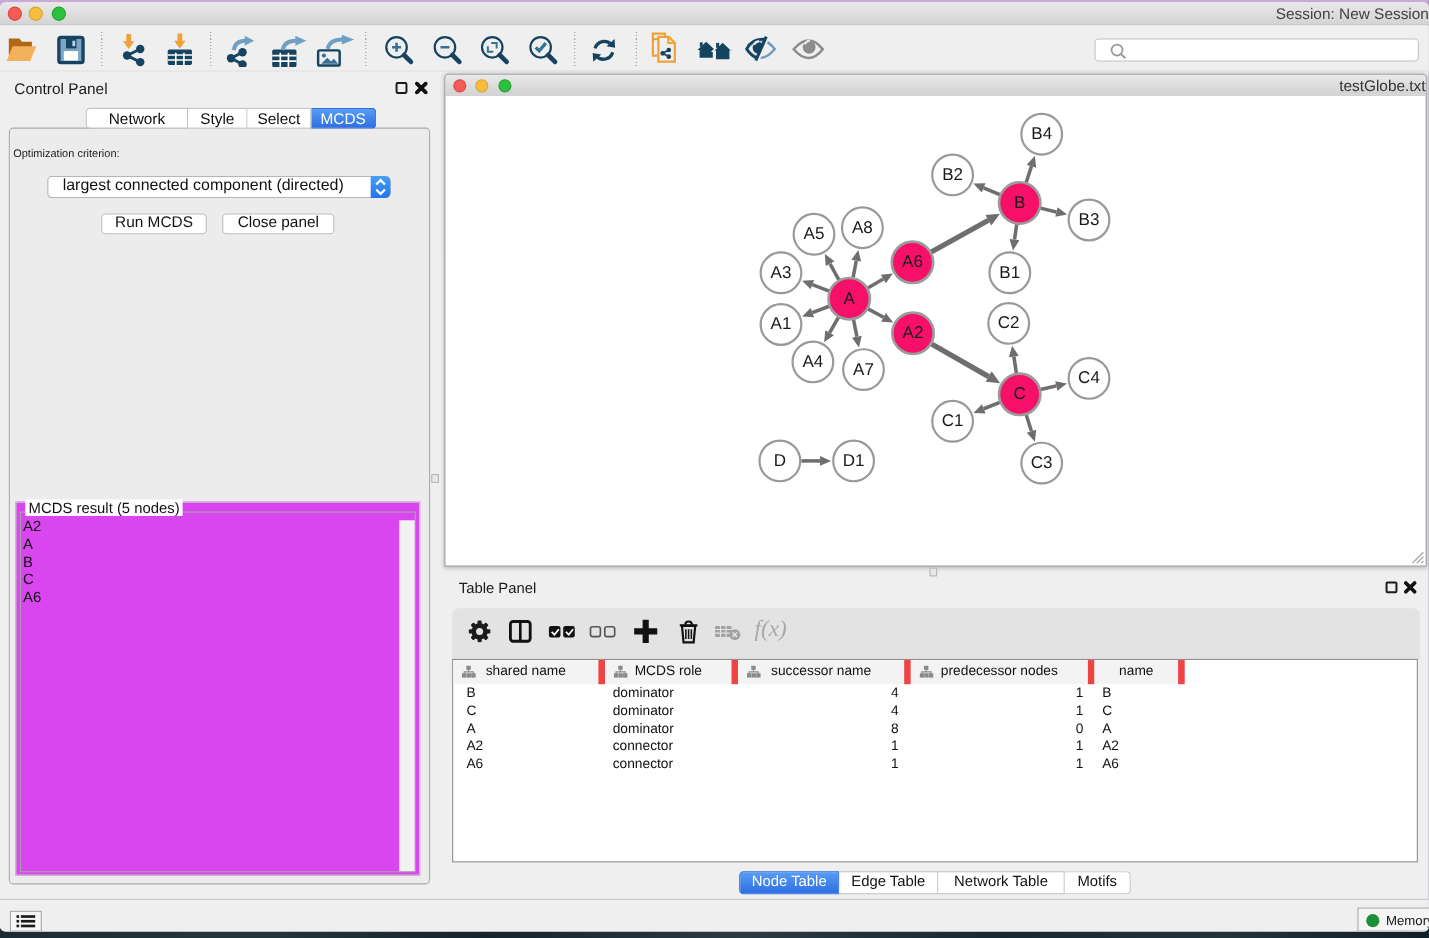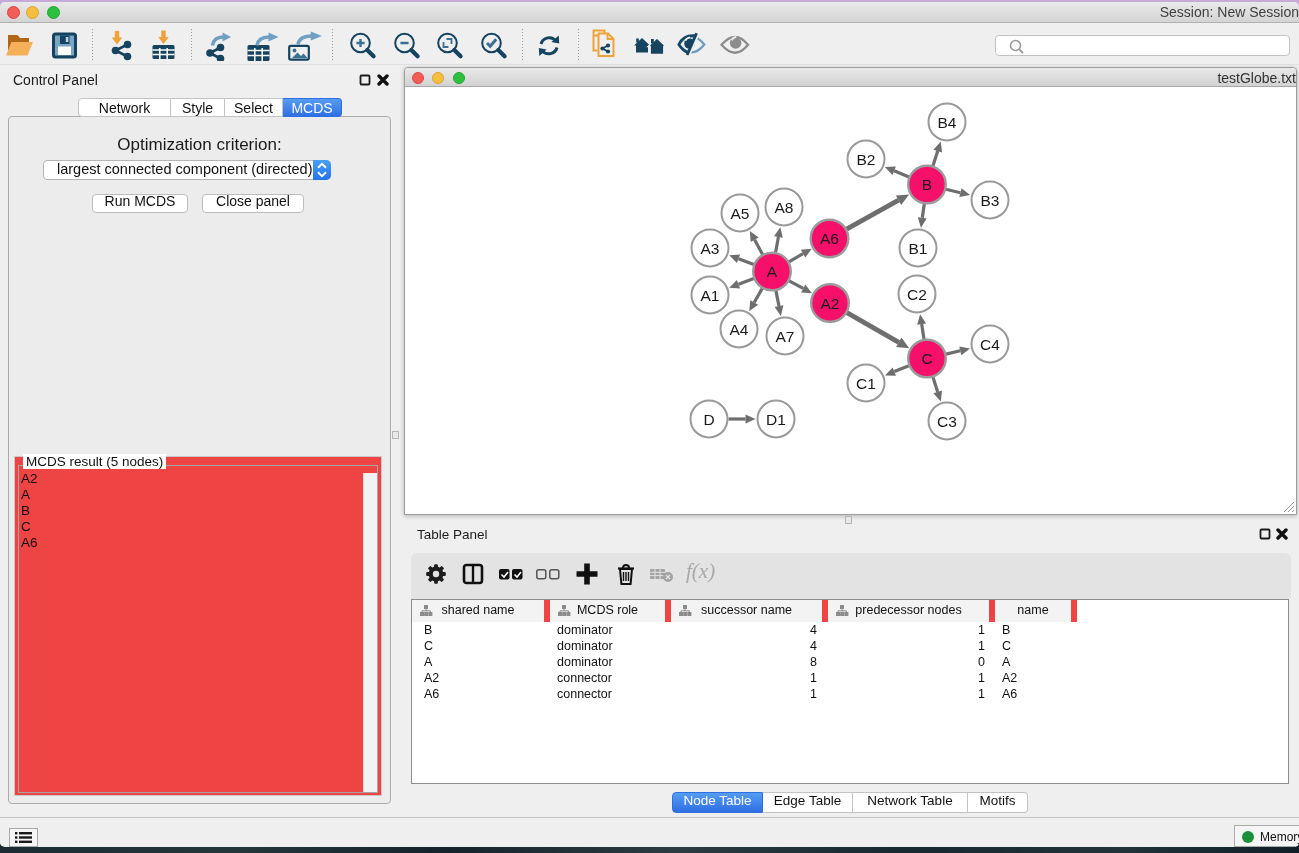"Optimization criterion:" #opt-label { font-size: 17px -> 10px; padding-left: none -> 12px; text-align: center -> none }
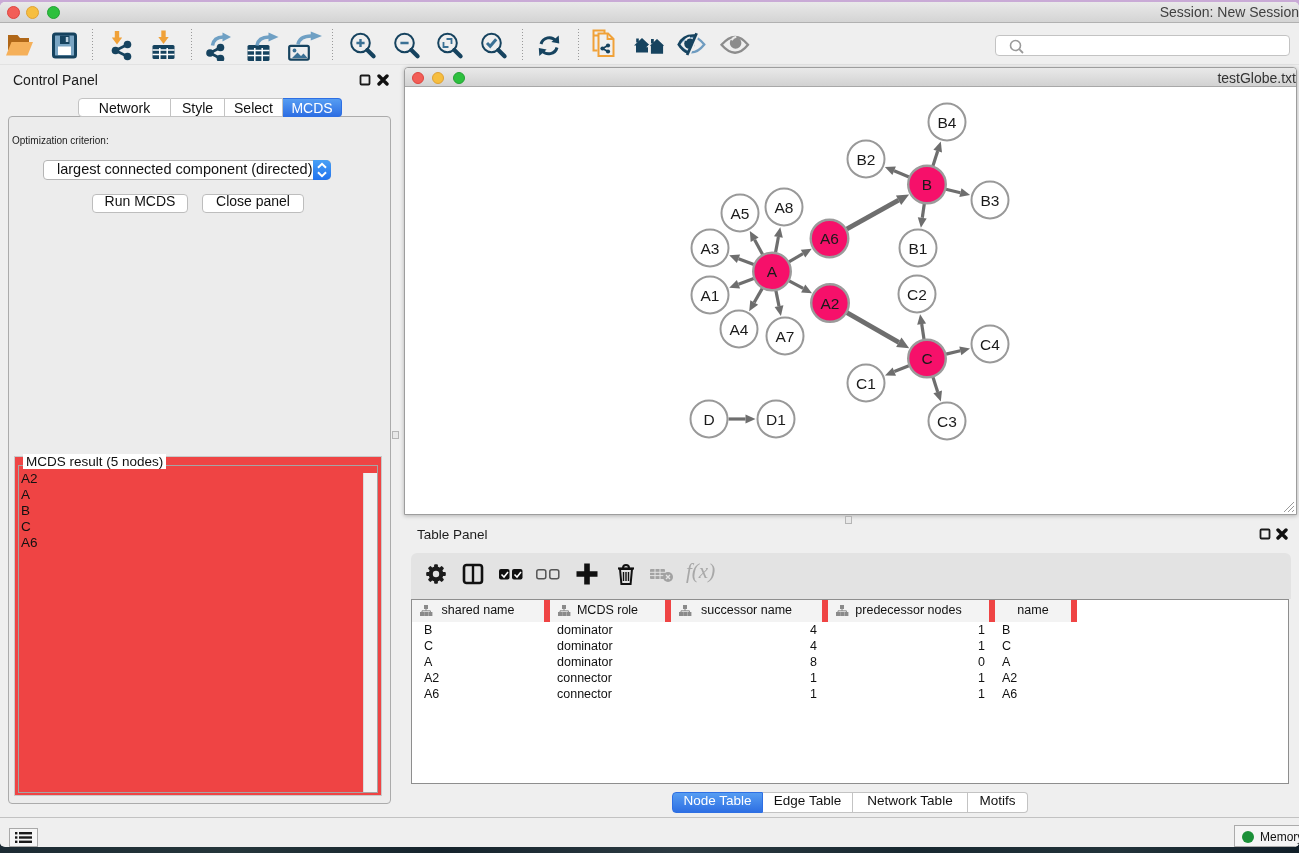"largest connected component (directed)" #dropdown { width: 288px -> 312px }
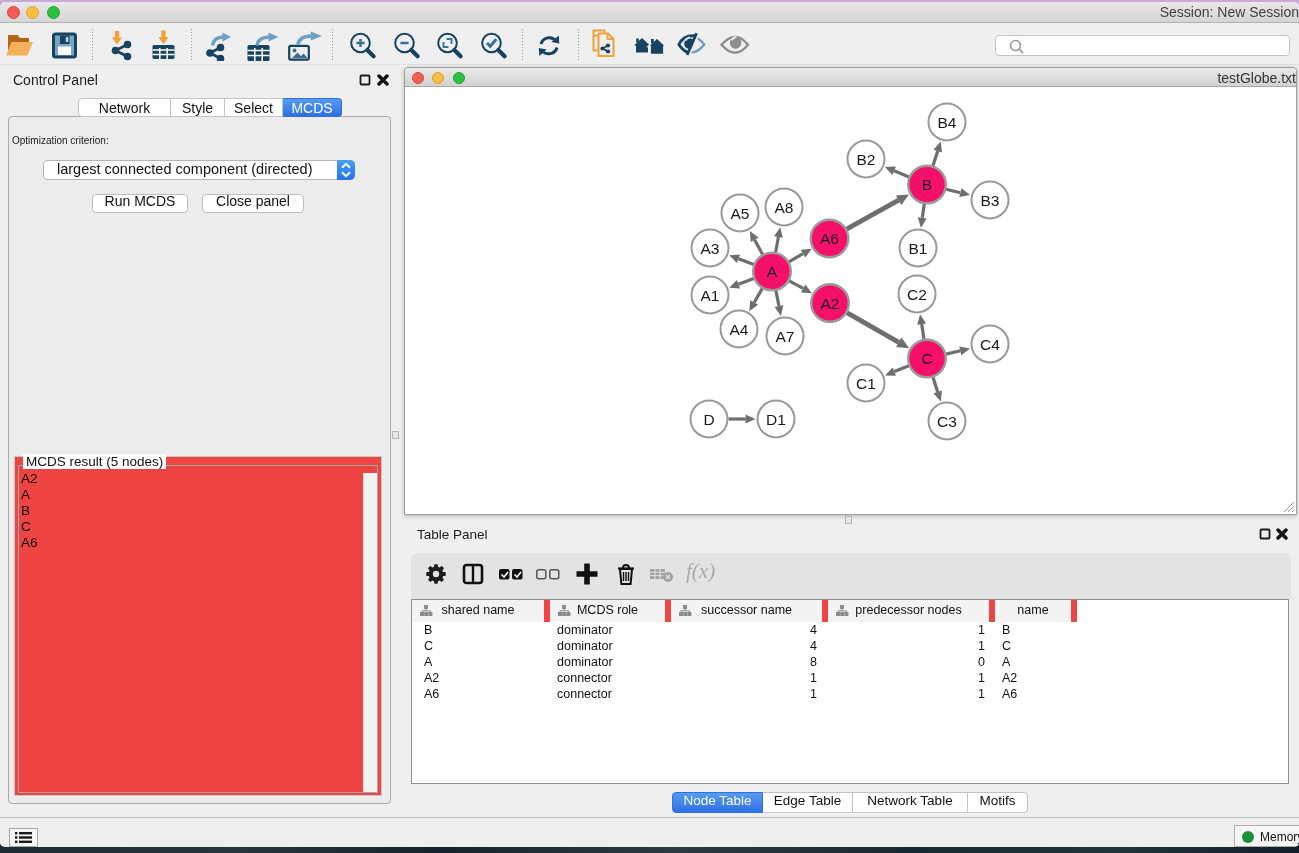"MCDS result (5 nodes)" #result-box { background: #ef4444 -> #d946ef }
